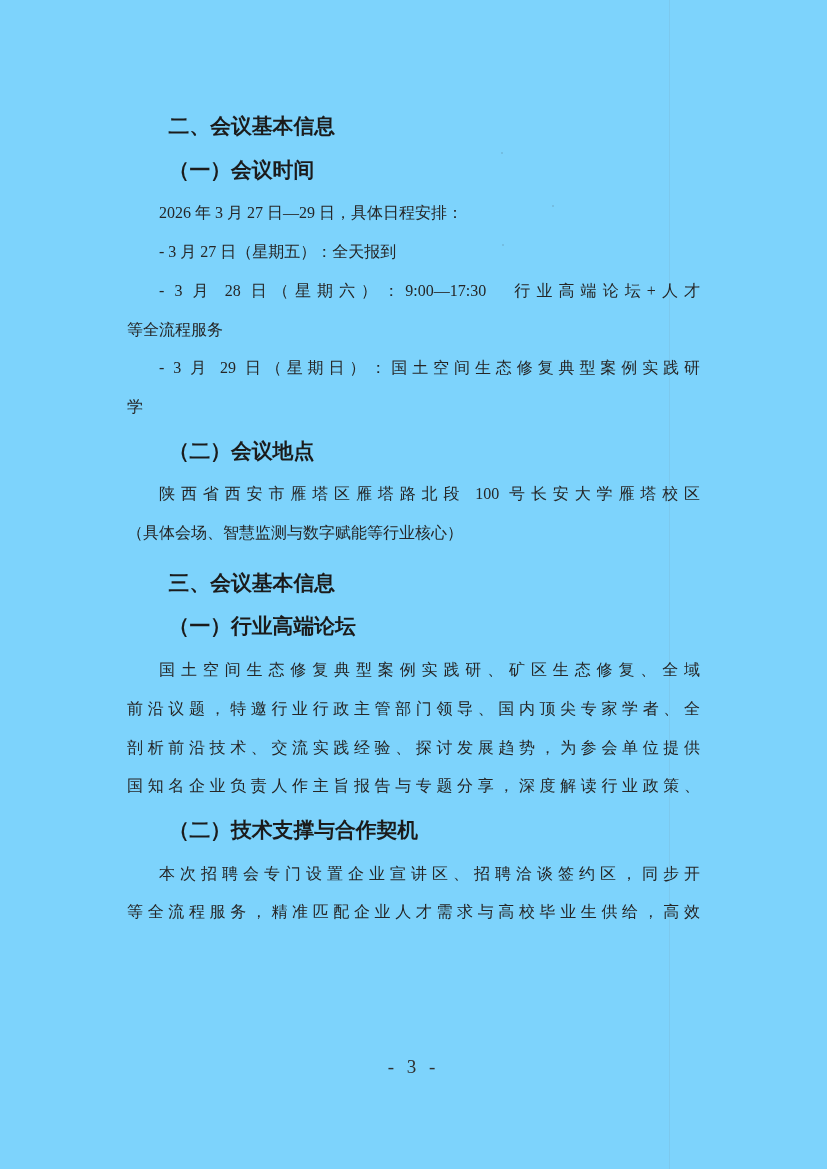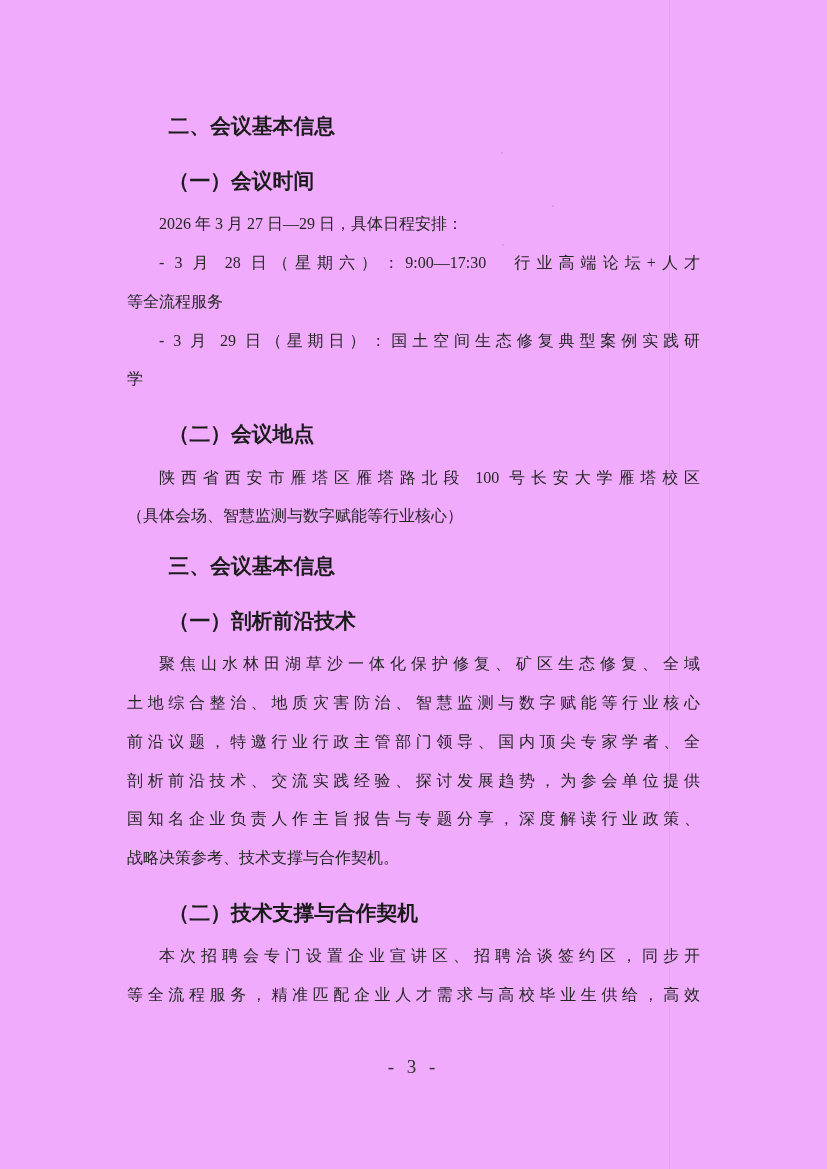"二、会议基本信息" .page { background: #f0abfc -> #7dd3fc }
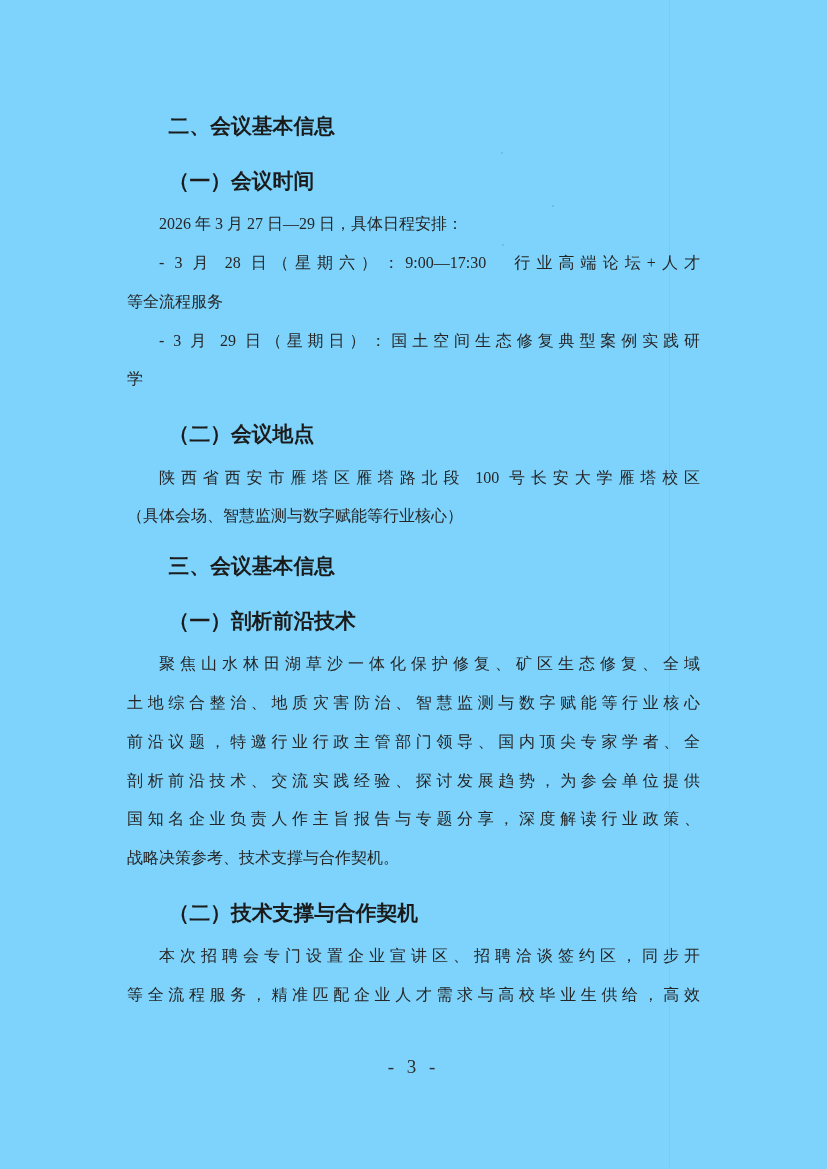"（一）会议时间" .heading-2 { margin: 16px 0 5px 0 -> 5px 0 5px 0 }
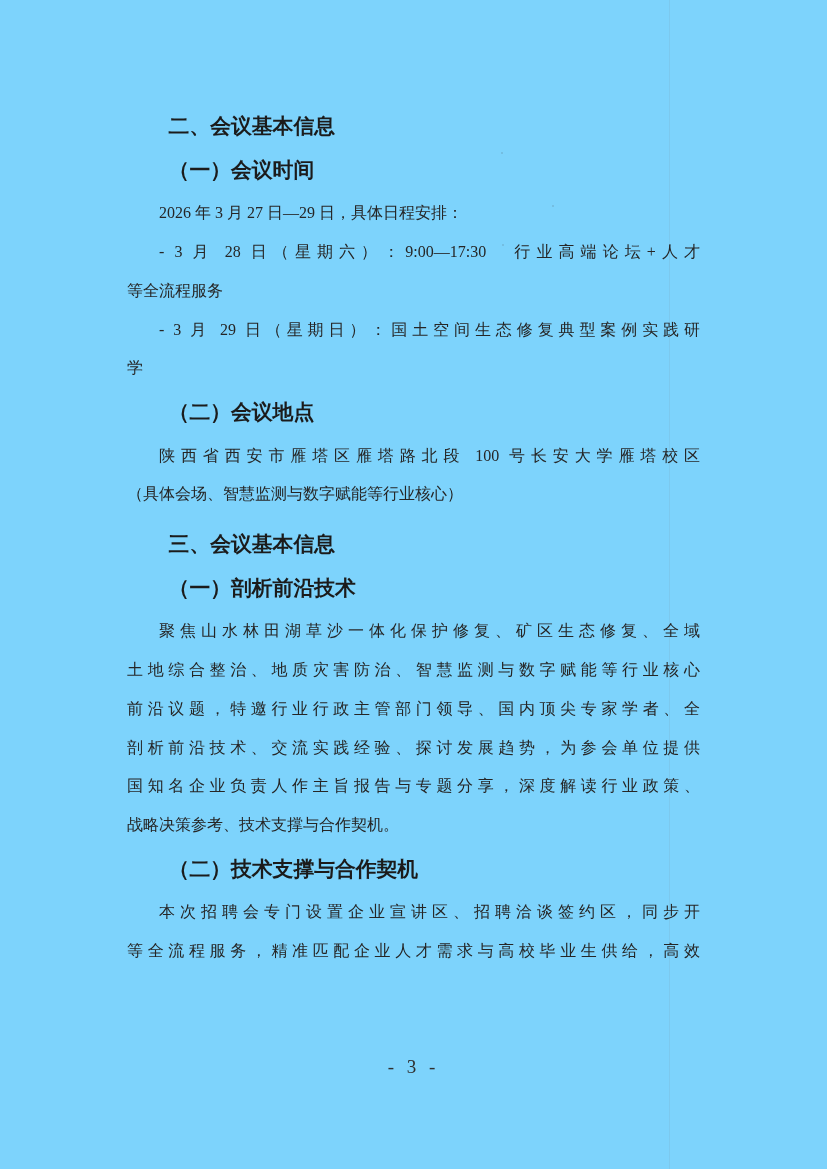"- 3 月 27 日（星期五）：全天报到" div.tline { html: none -> <div>- 3 月 27 日（星期五）：全天报到</div> }
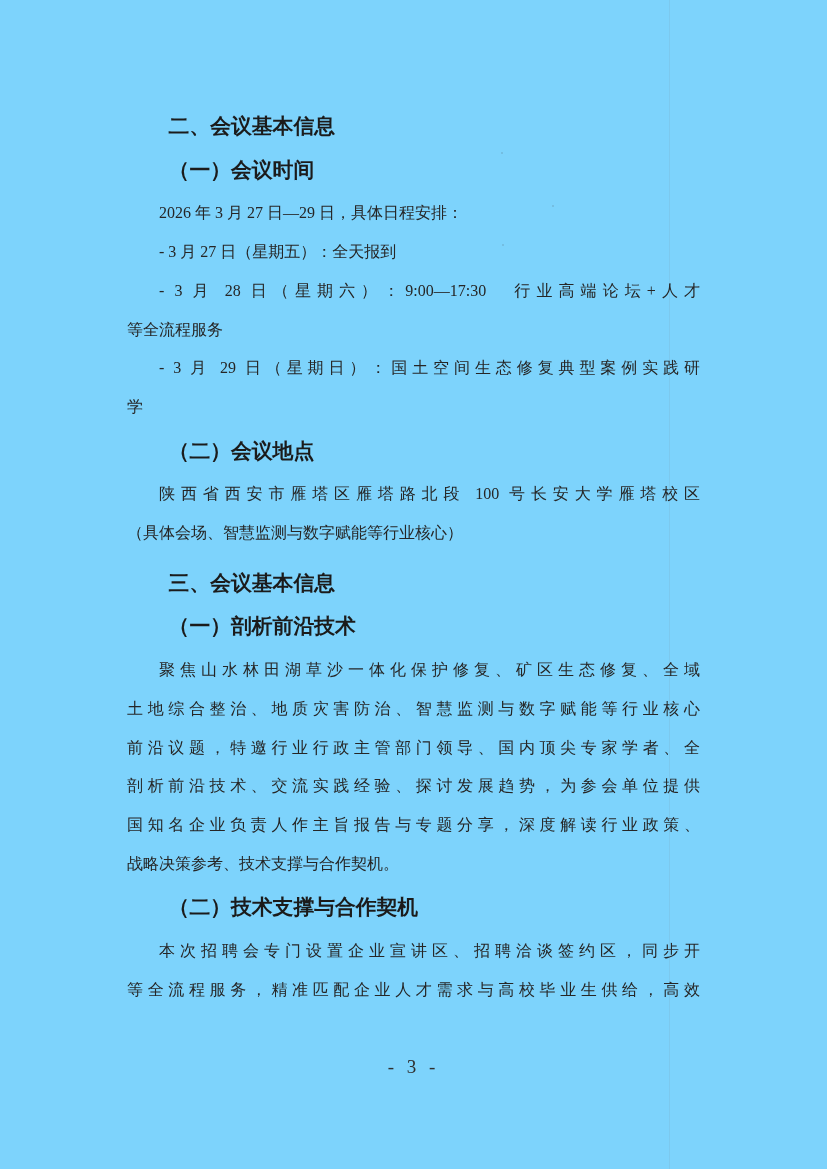"（一）剖析前沿技术" div.heading-2 { text: 剖析前沿技术 -> 行业高端论坛 }
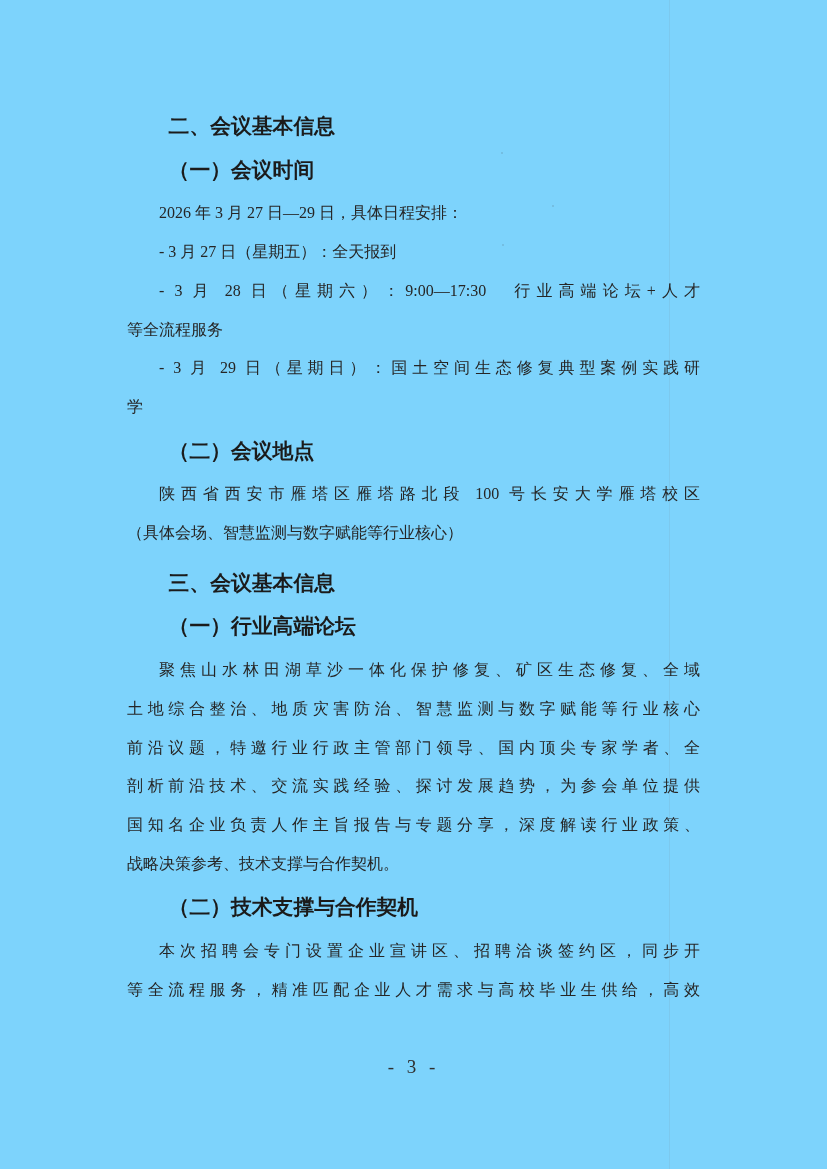"聚焦山水林田湖草沙一体化保护修复、矿区生态修复、全域" div.tline { text: 聚焦山水林田湖草沙一体化保护修复 -> 国土空间生态修复典型案例实践研 }
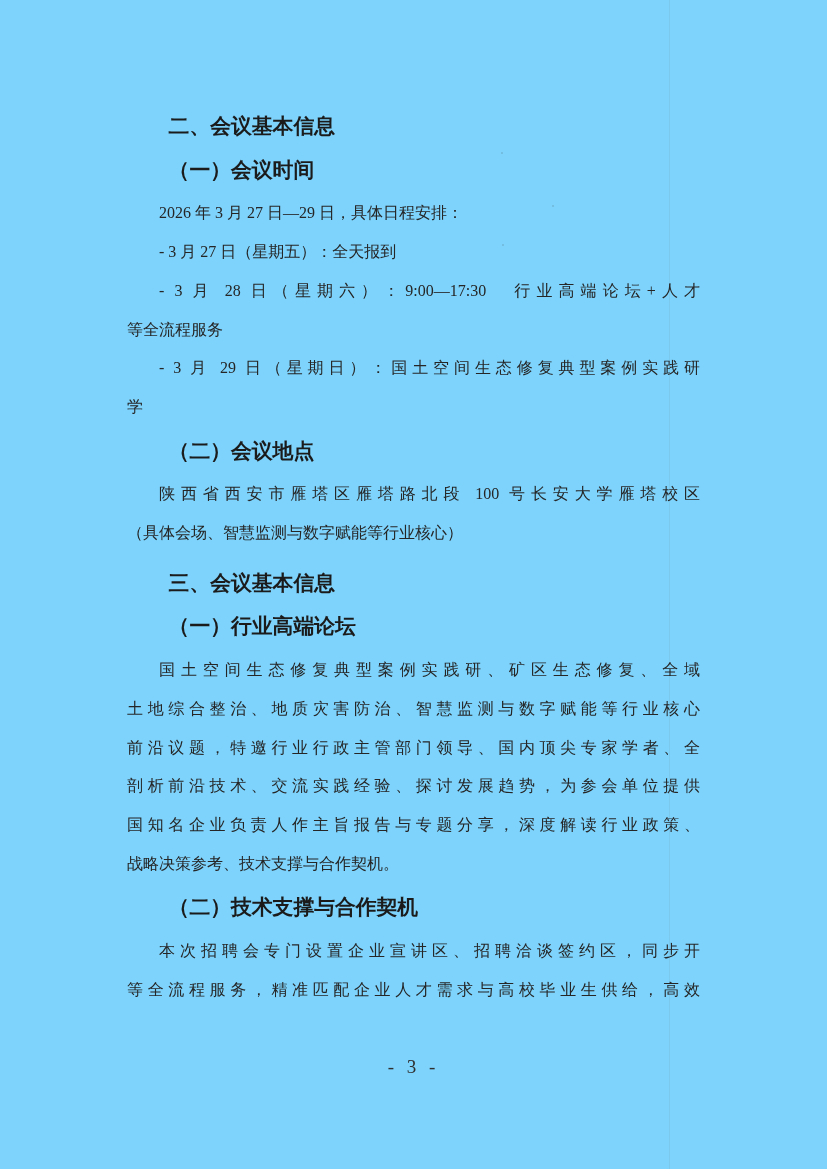"土地综合整治、地质灾害防治、智慧监测与数字赋能等行业核心" div.tline { html: <div>土地综合整治、地质灾害防治、智慧监测与数字赋能等行业核心</div> -> none }
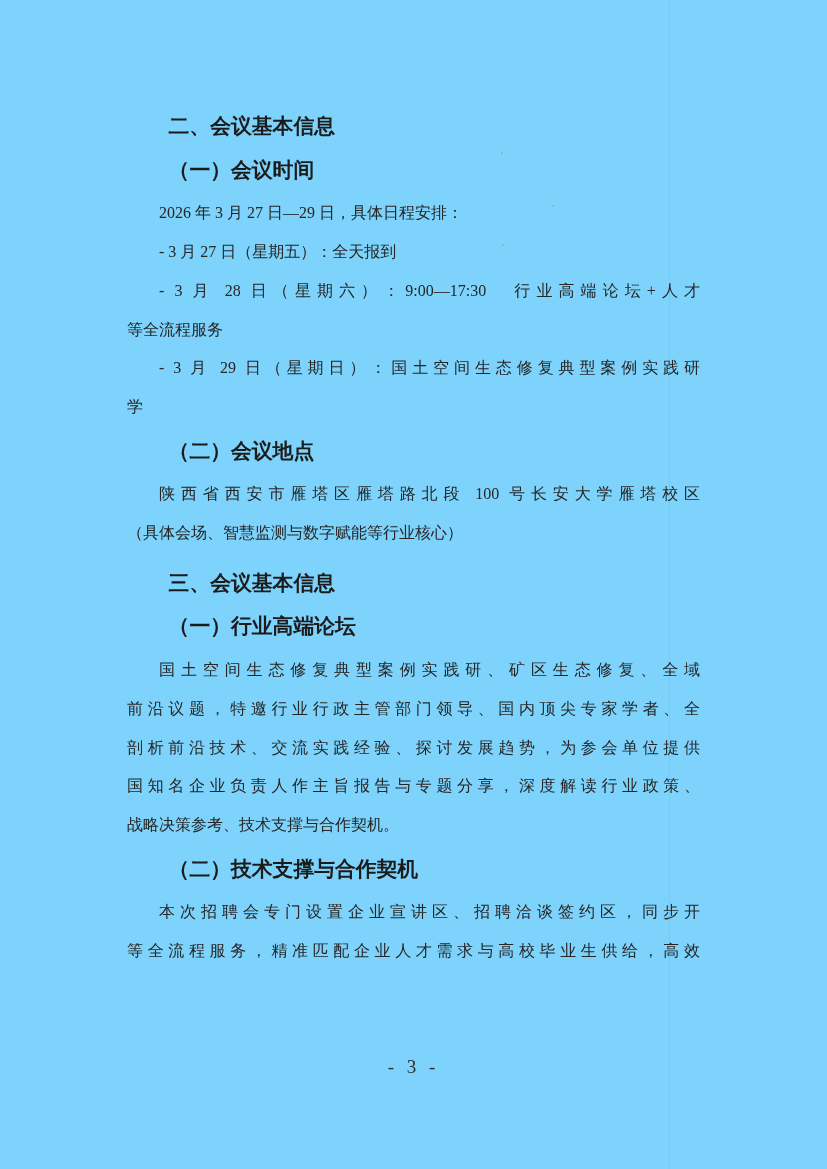"战略决策参考、技术支撑与合作契机。" div.tline { html: <div>战略决策参考、技术支撑与合作契机。</div> -> none }
